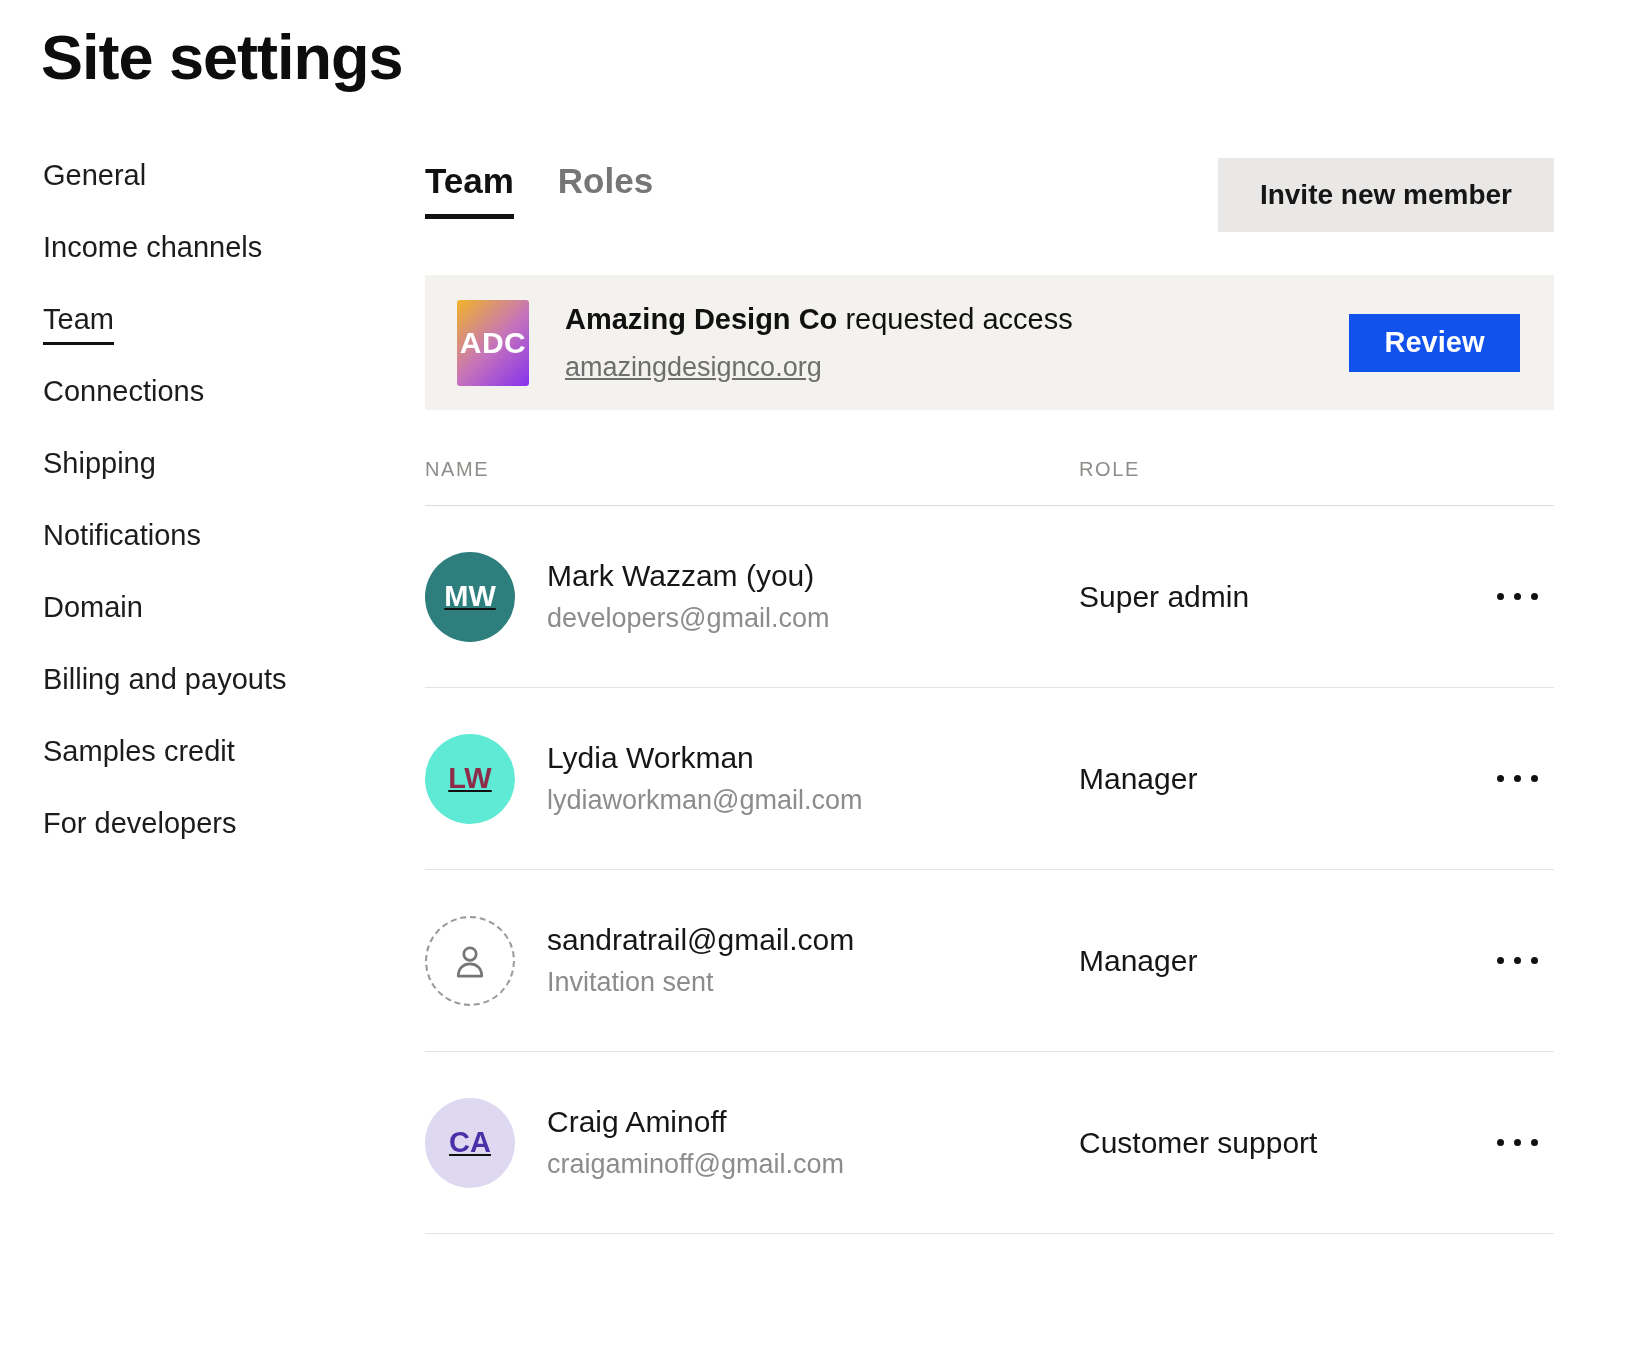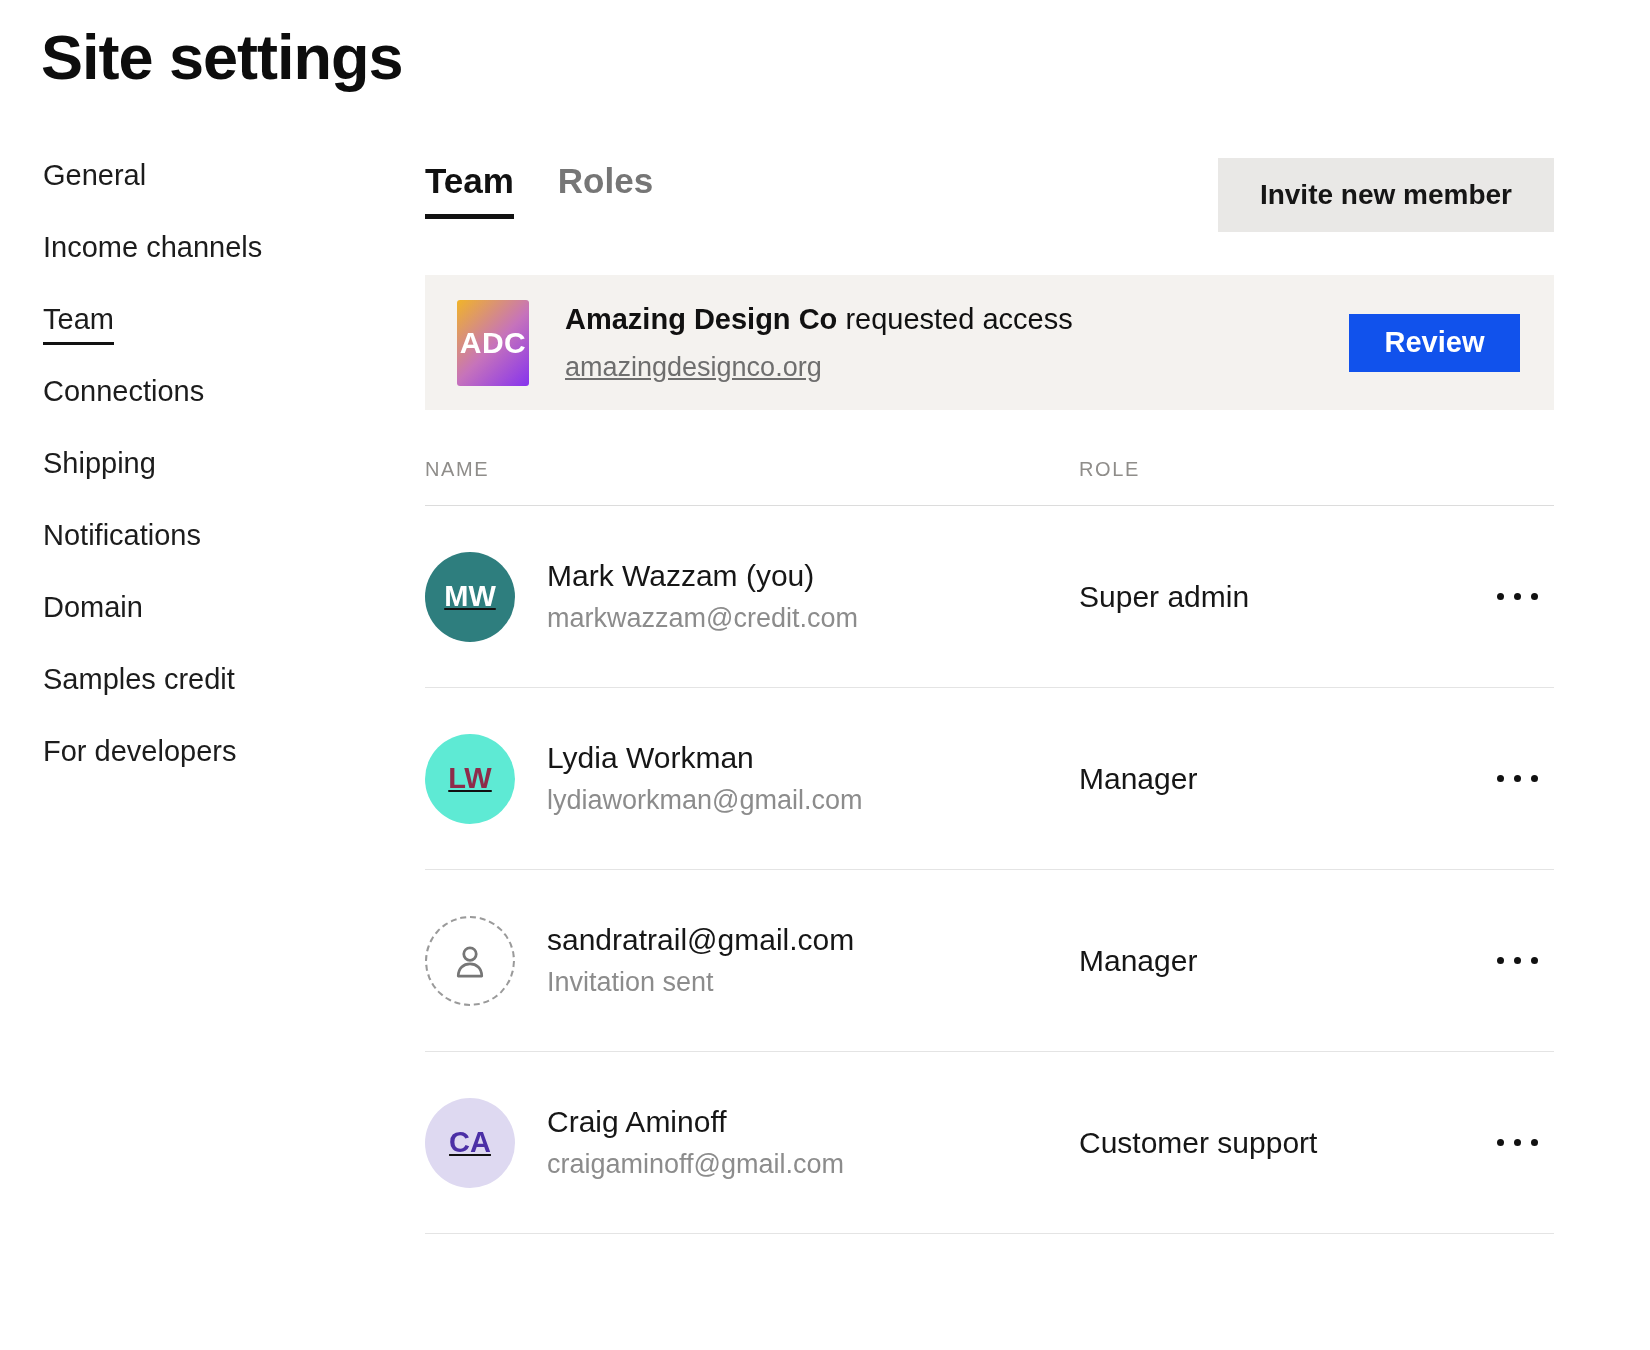"markwazzam@credit.com" div.email { text: markwazzam@credit.com -> developers@gmail.com }
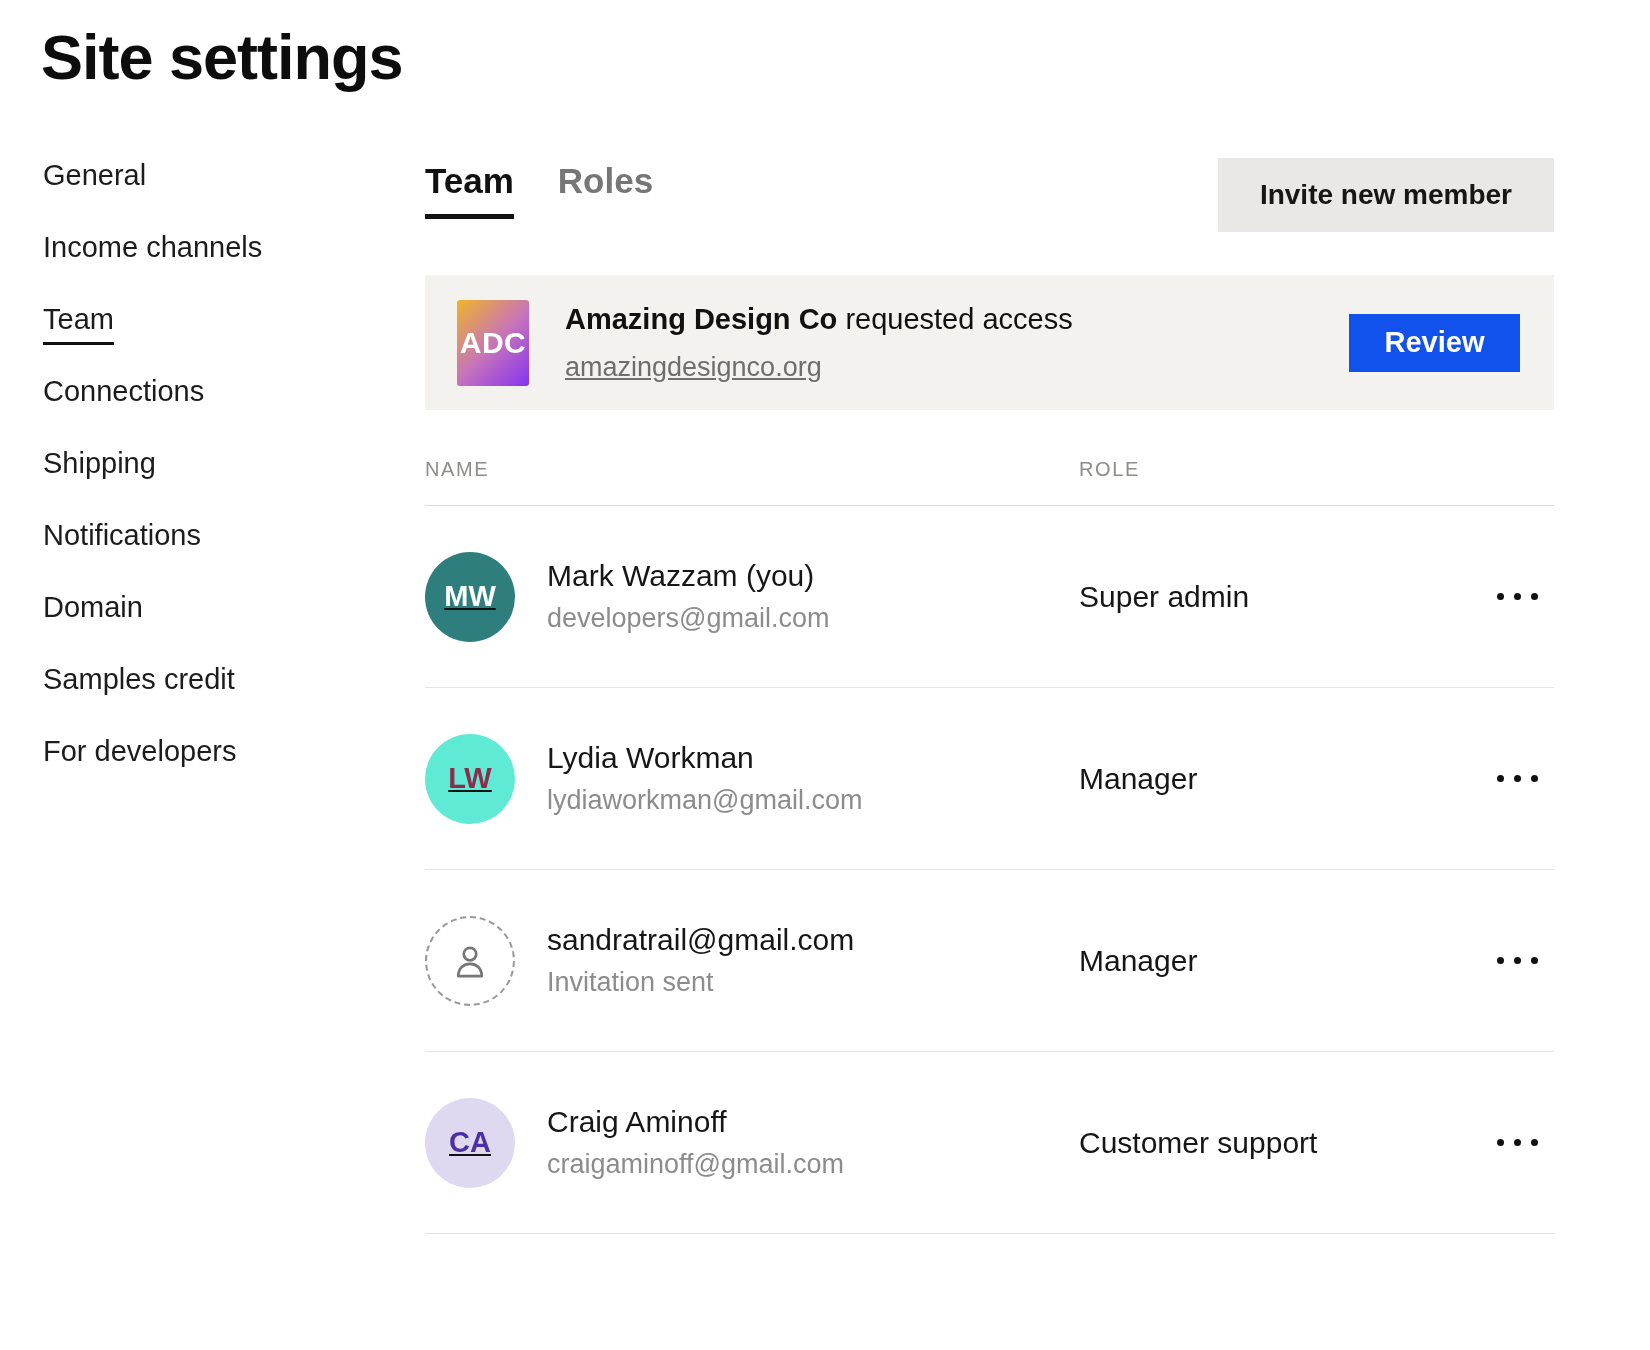"Billing and payouts" div.side-item { html: none -> <div> <span>Billing and payouts</span> </div> }
